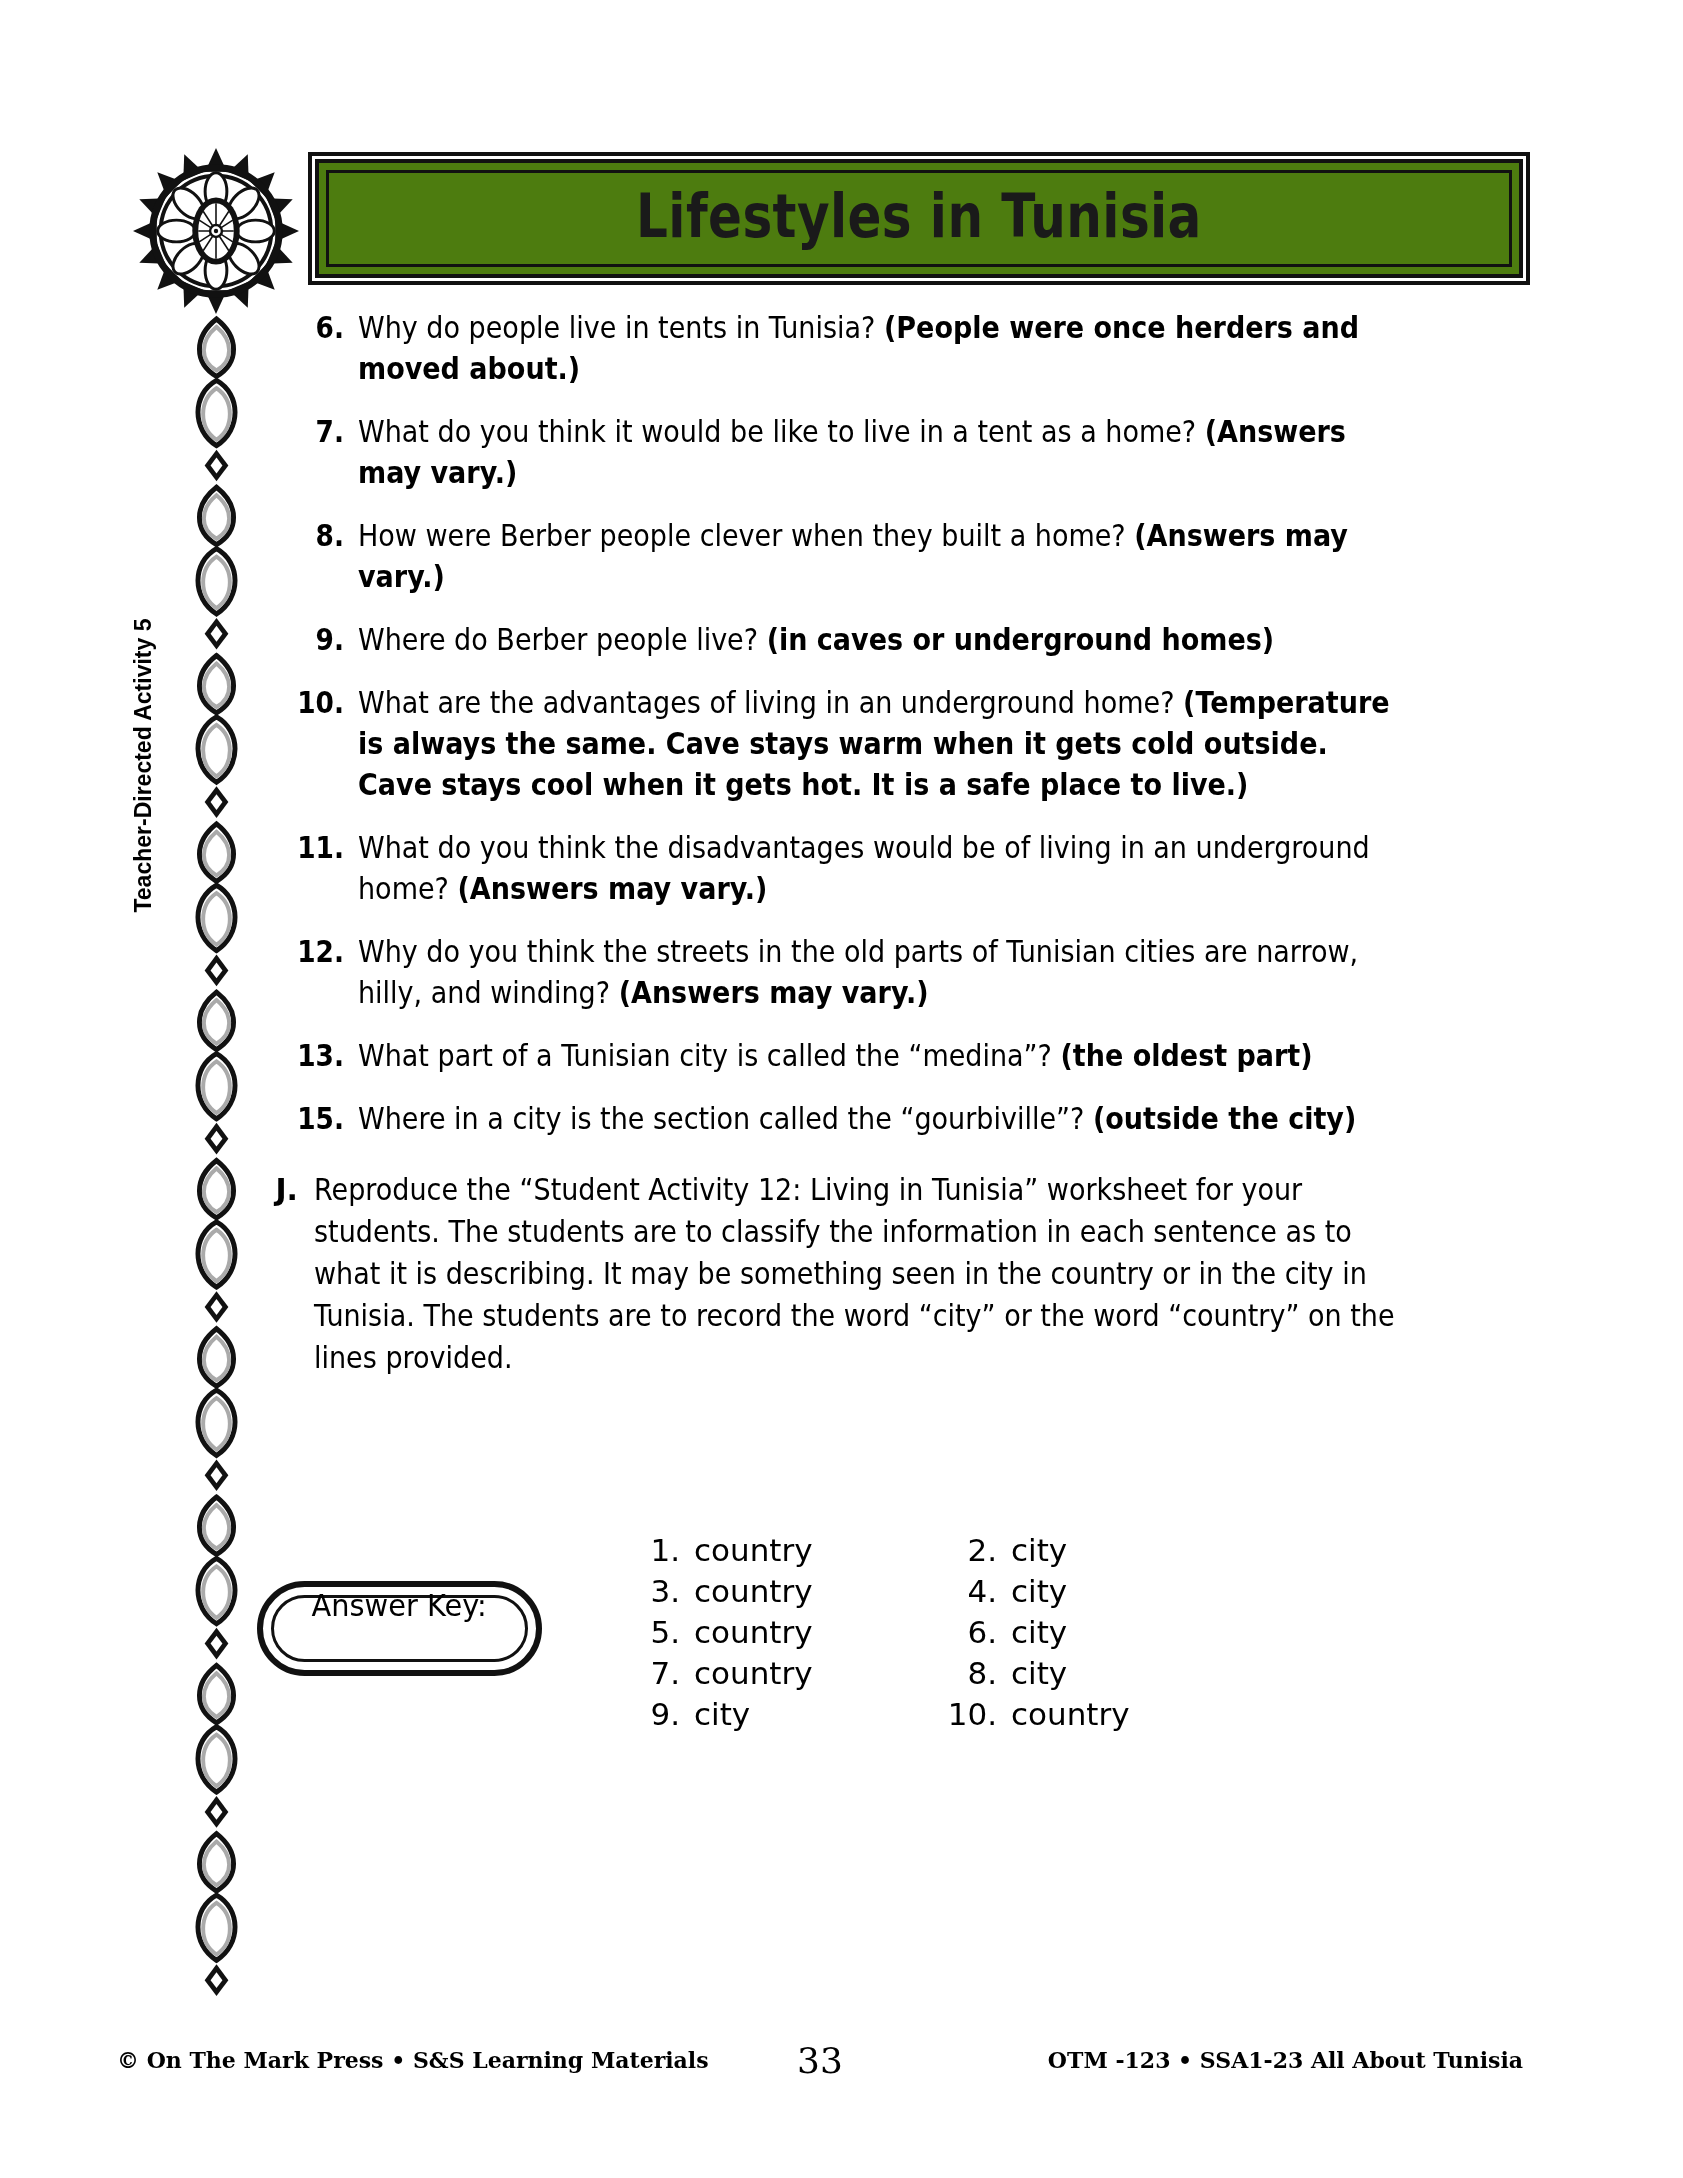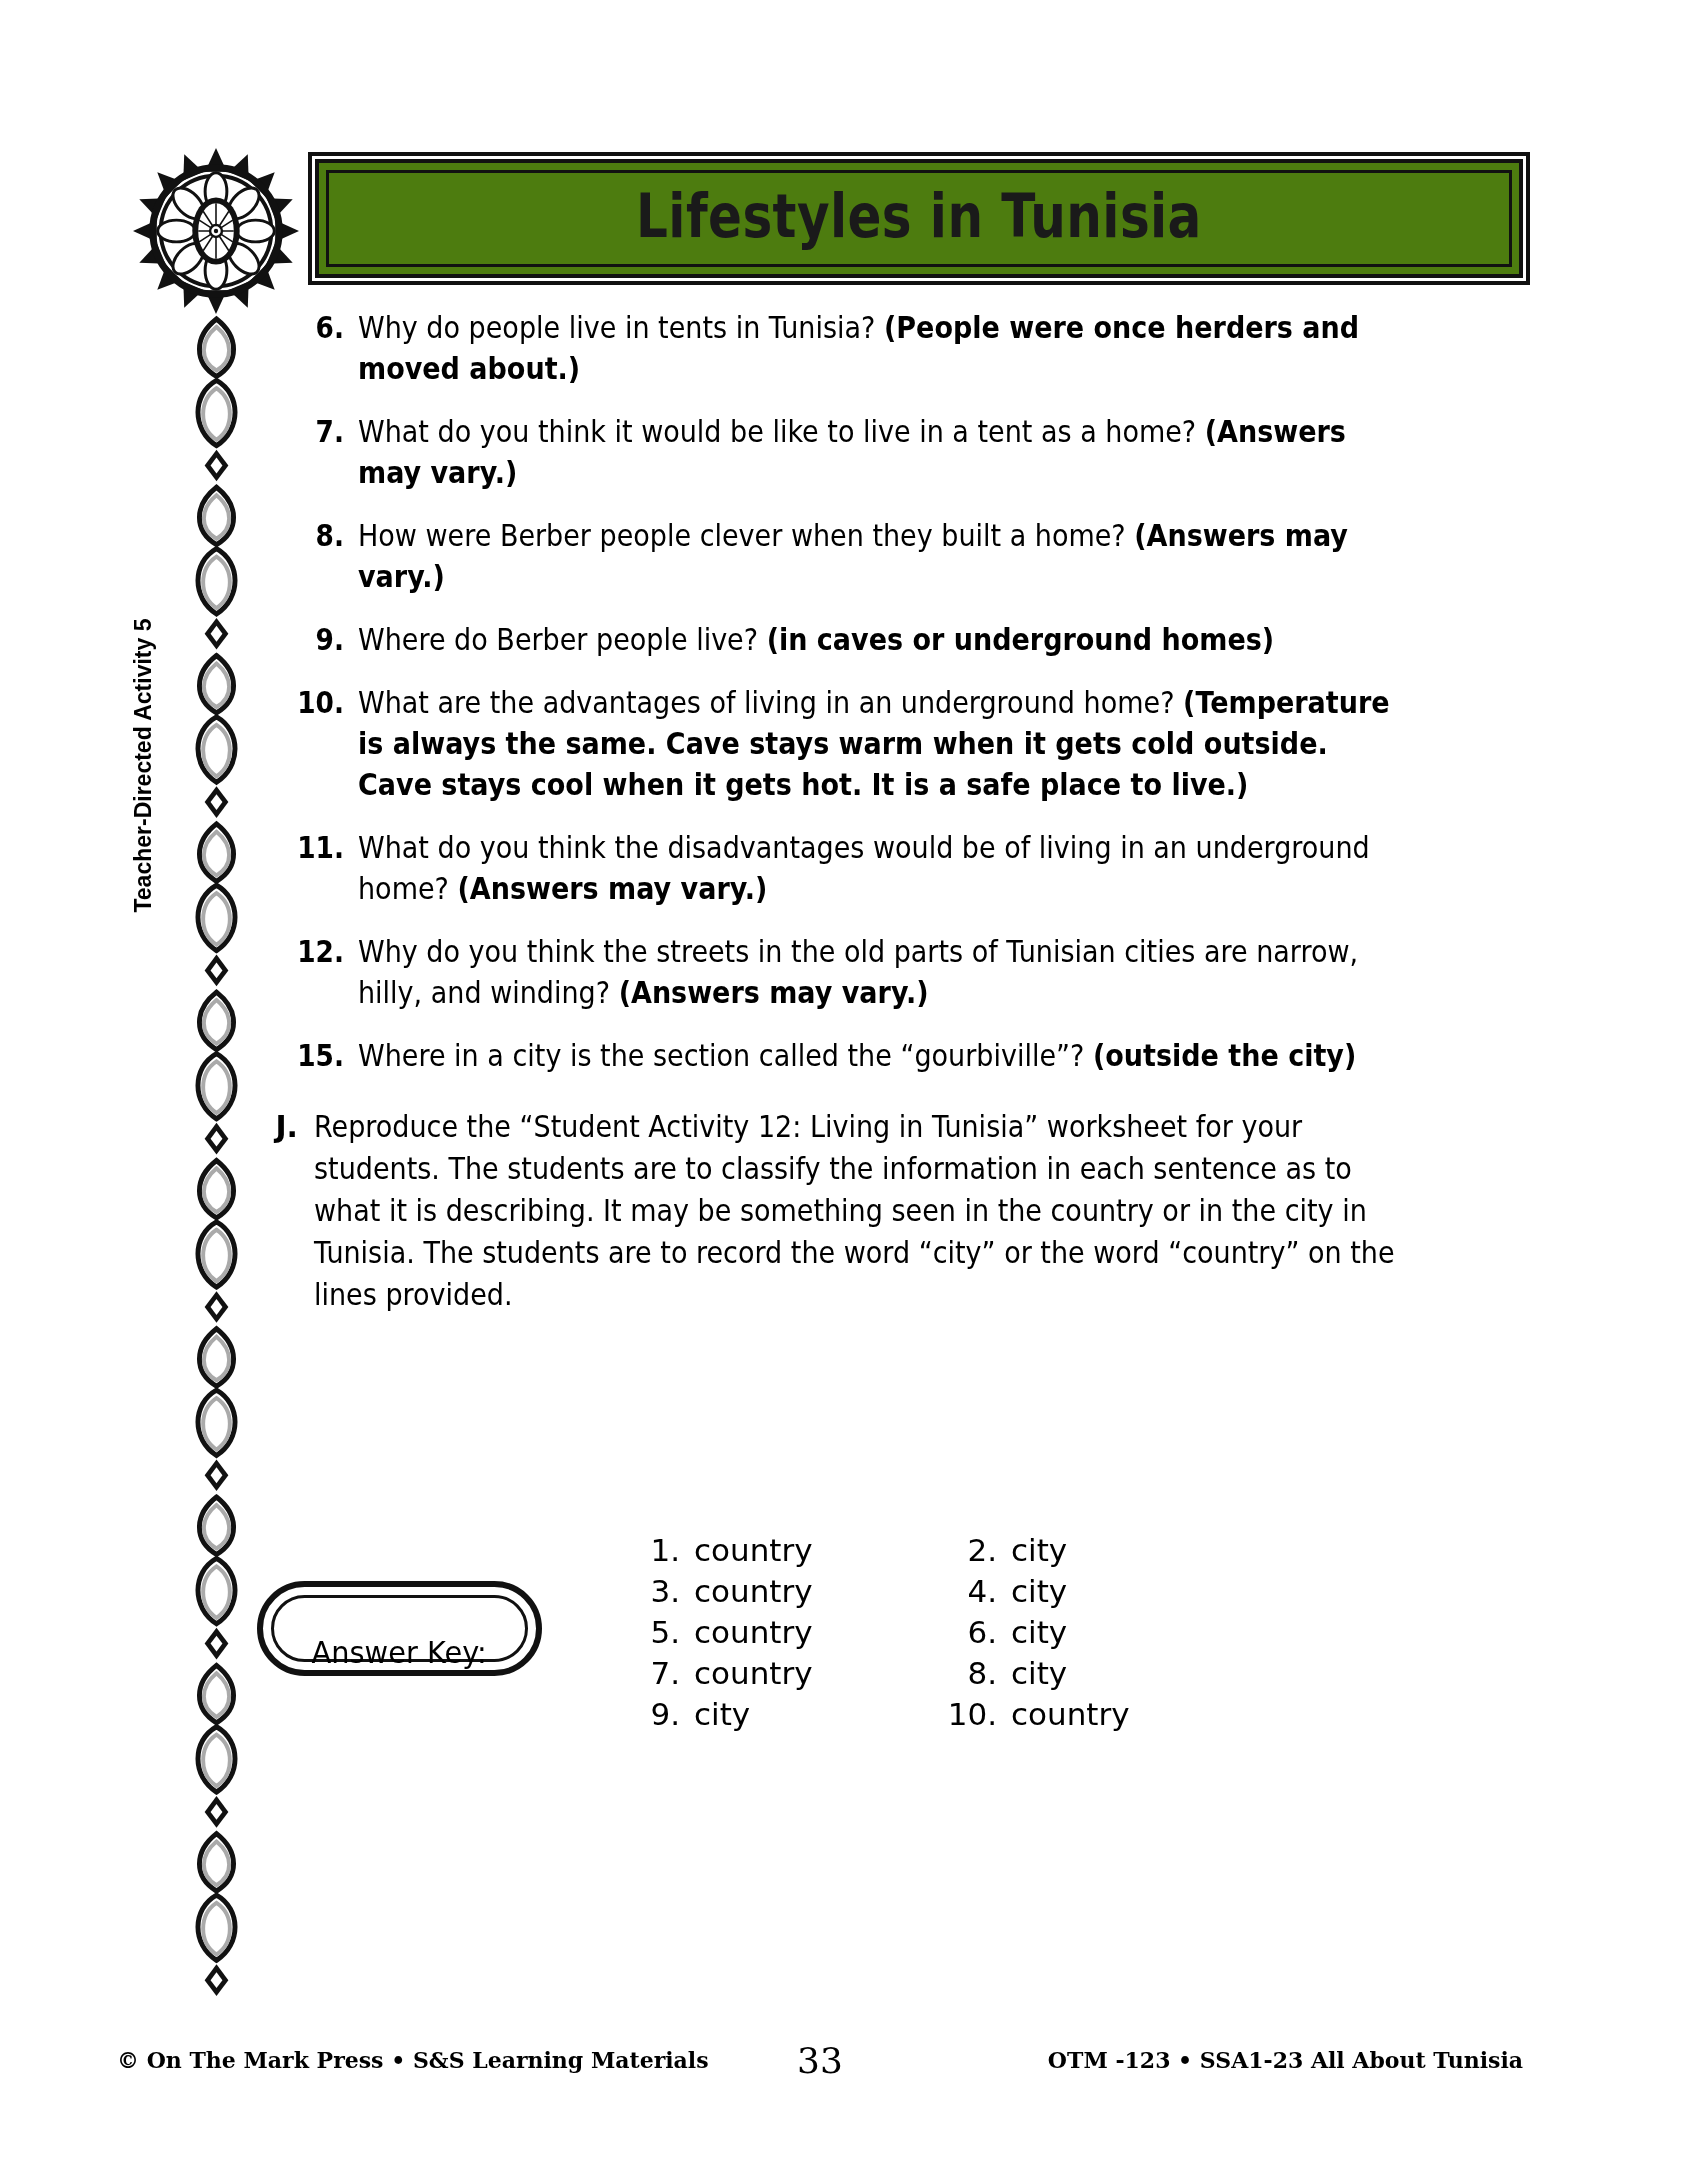"13." div.q-item { html: none -> <div> <div>13.</div> <div><span>What part of a Tunisian city is called the “medina”? </span><span>(the oldest part)</span></div> </div> }
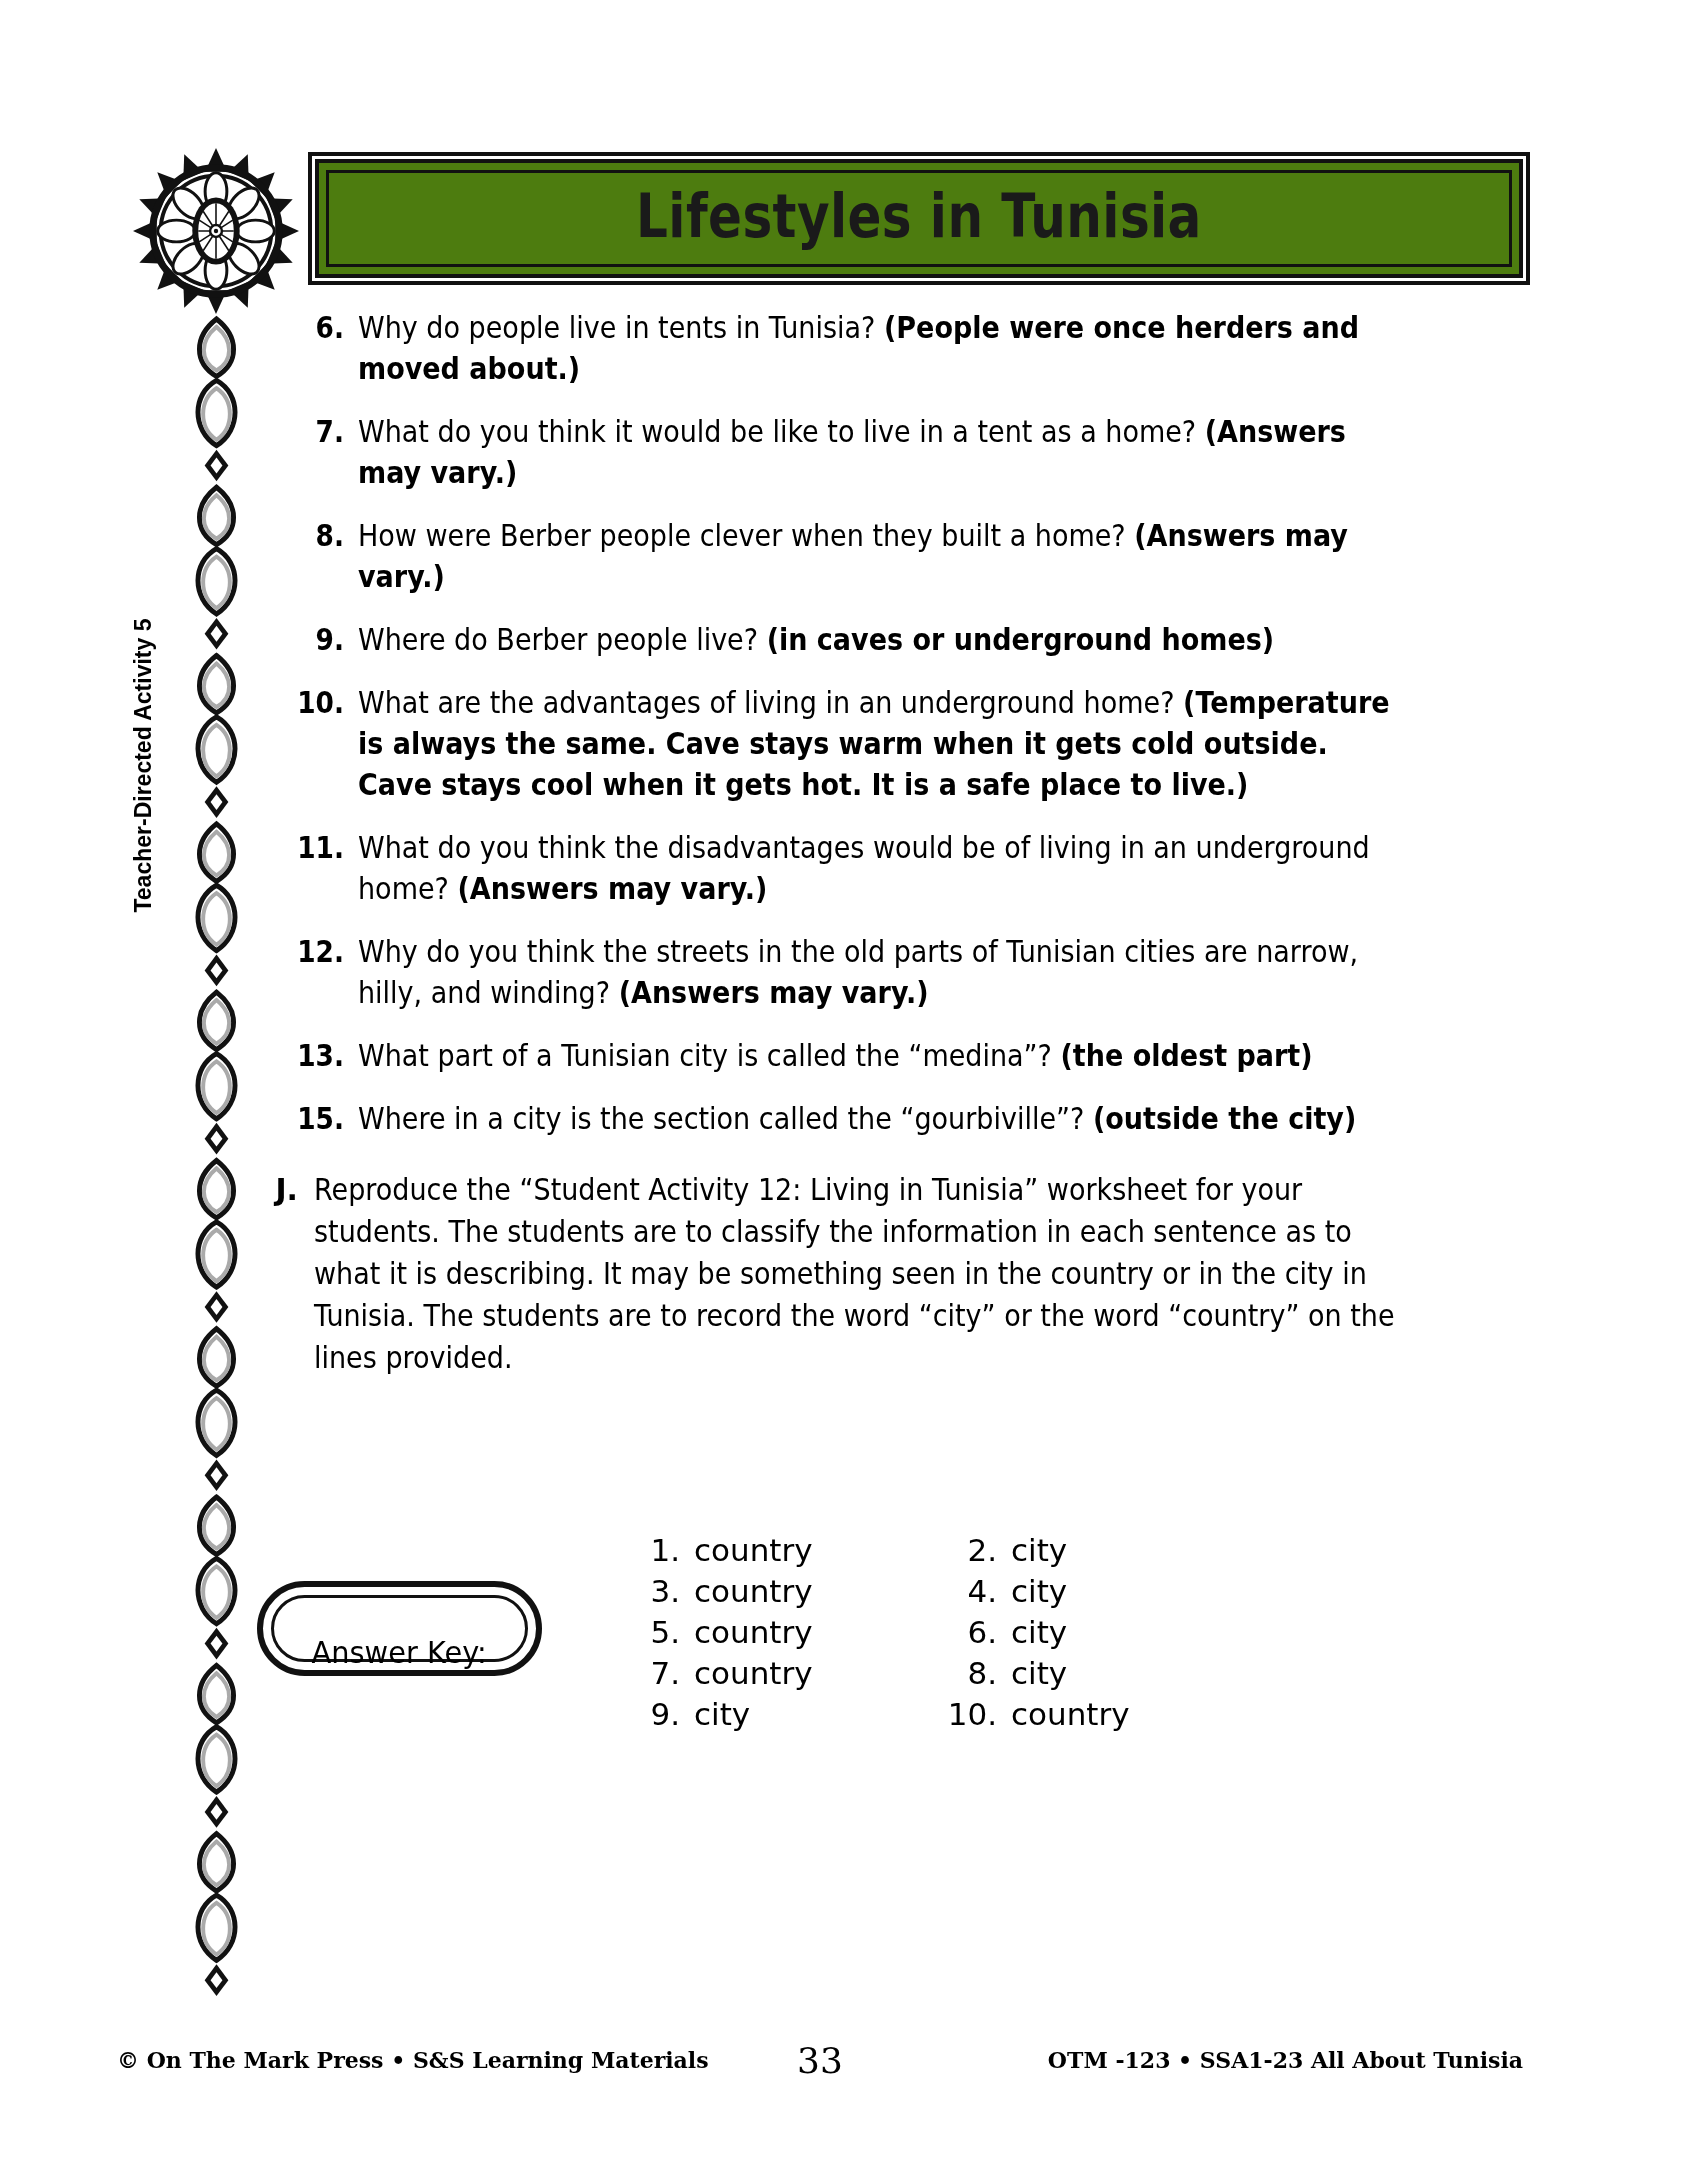"Answer Key:" .akey-badge { align-items: flex-end -> flex-start }
